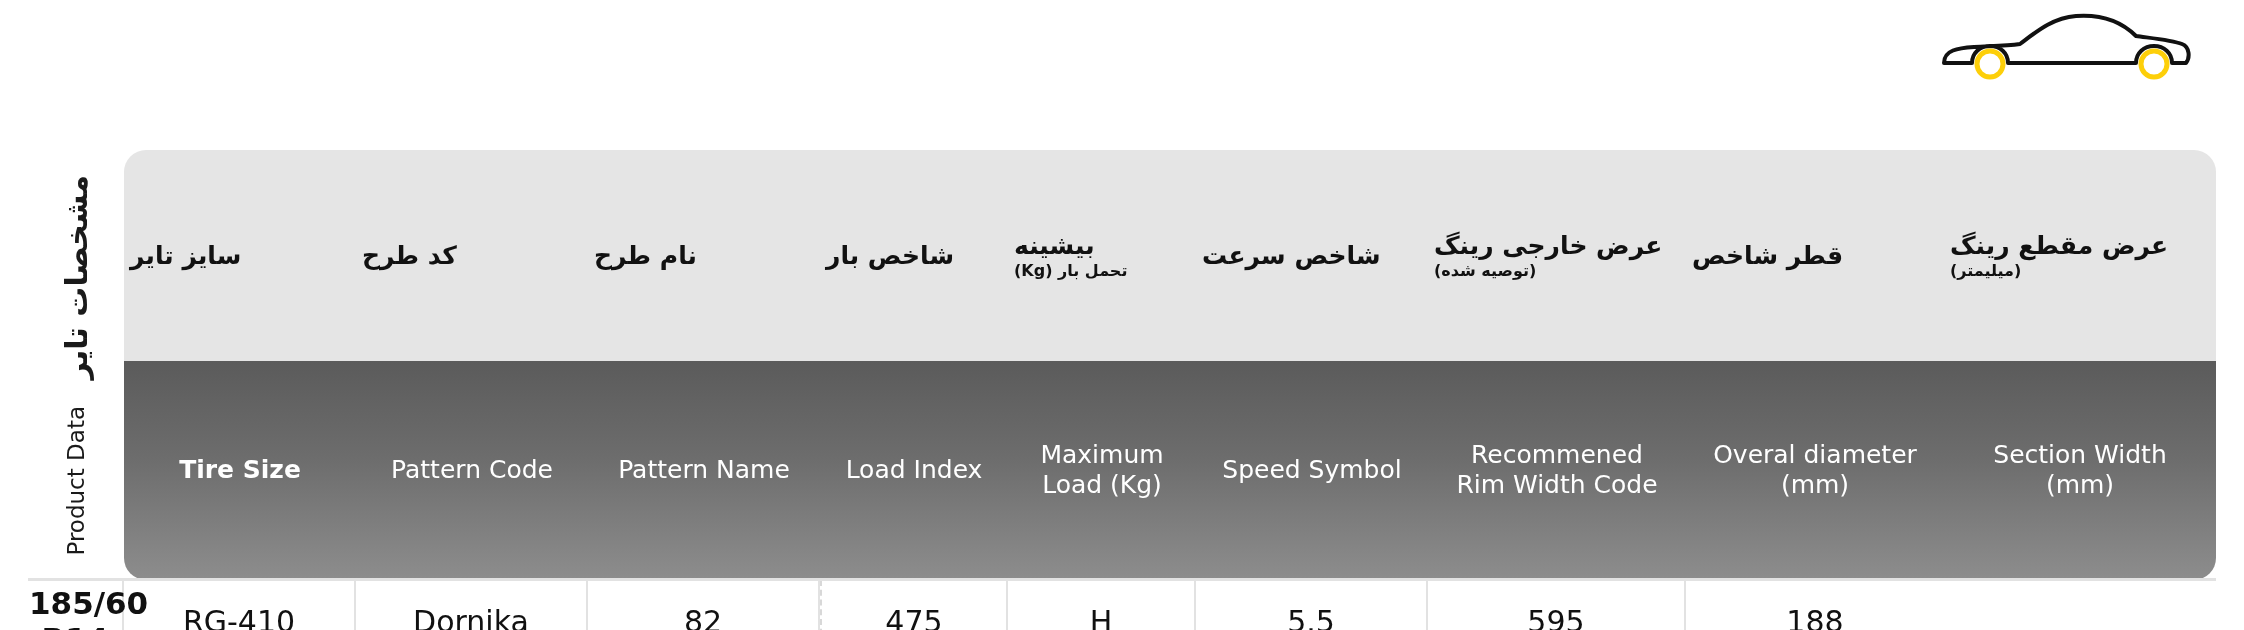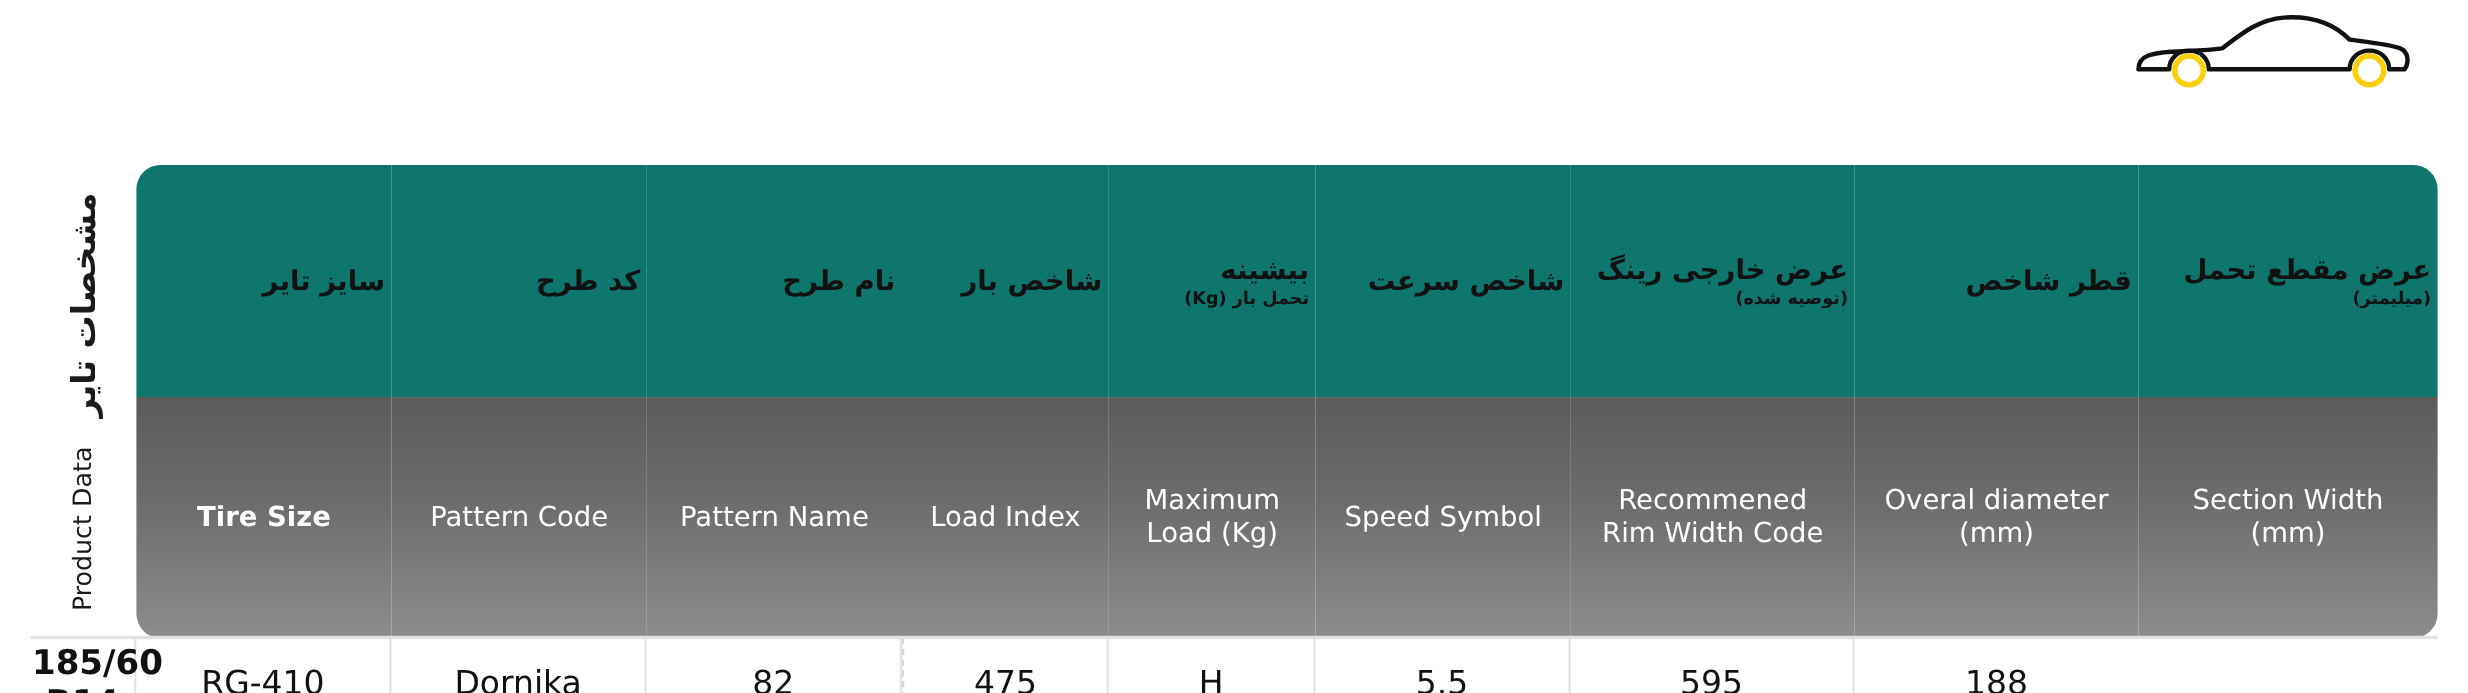"سایز تایر" .hdr-fa { background: #0f766e -> #e5e5e5; text-align: right -> left }
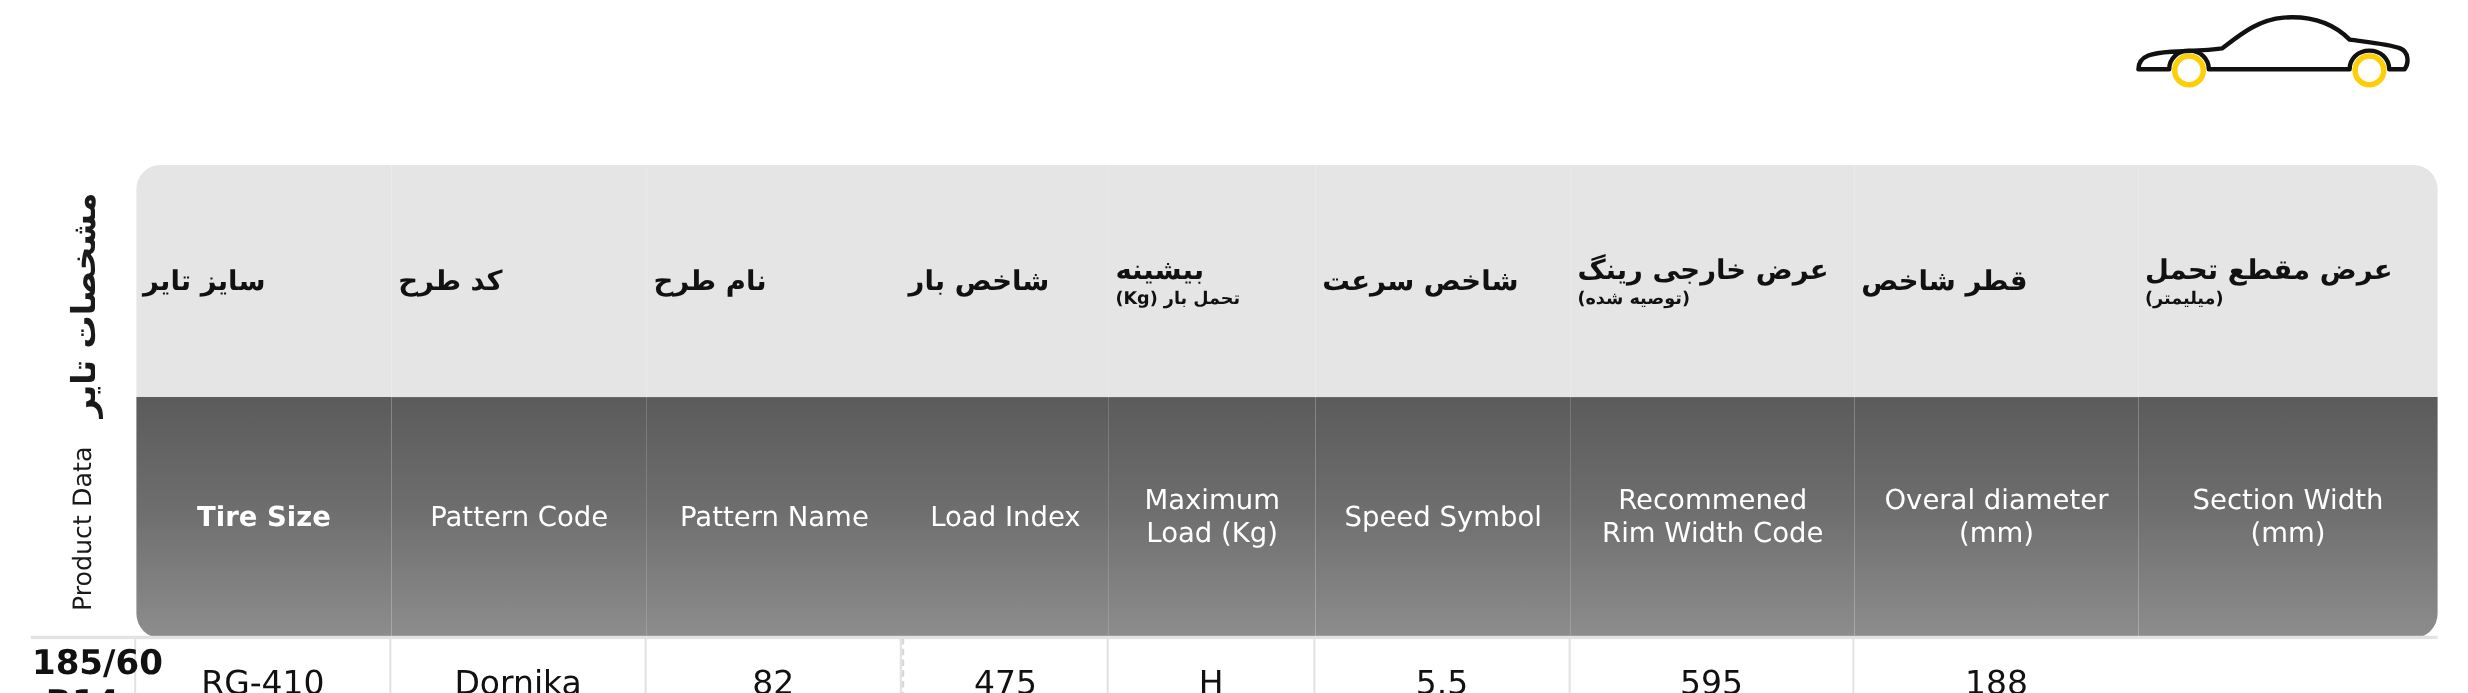"عرض مقطع تحمل" div { text: تحمل -> رینگ }
